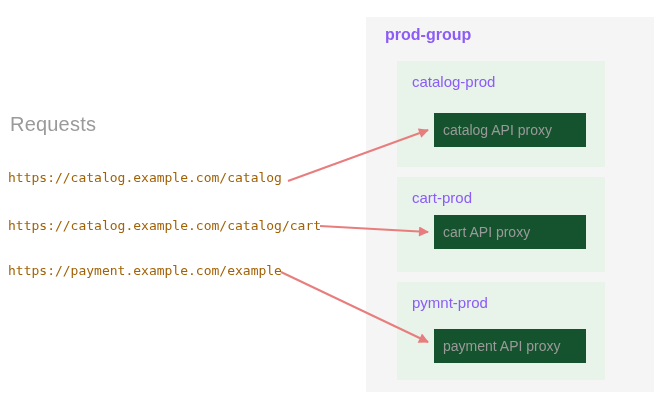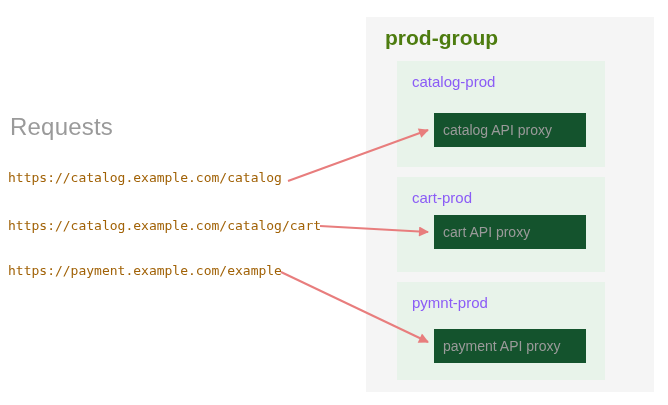"prod-group" .prod-group-title { color: #4d7c0f -> #8b5cf6; font-size: 21px -> 16px }
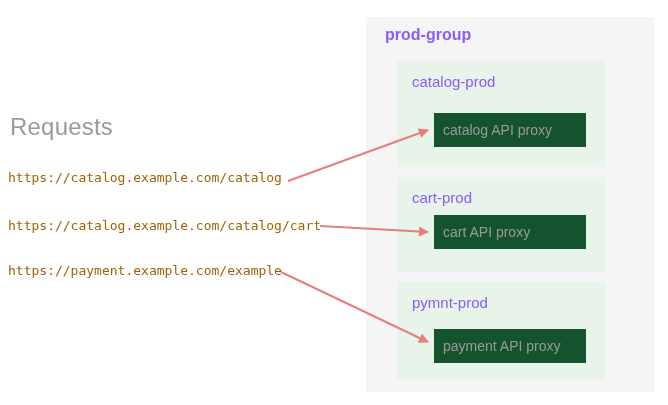"Requests" .requests-title { font-size: 24px -> 20px }
